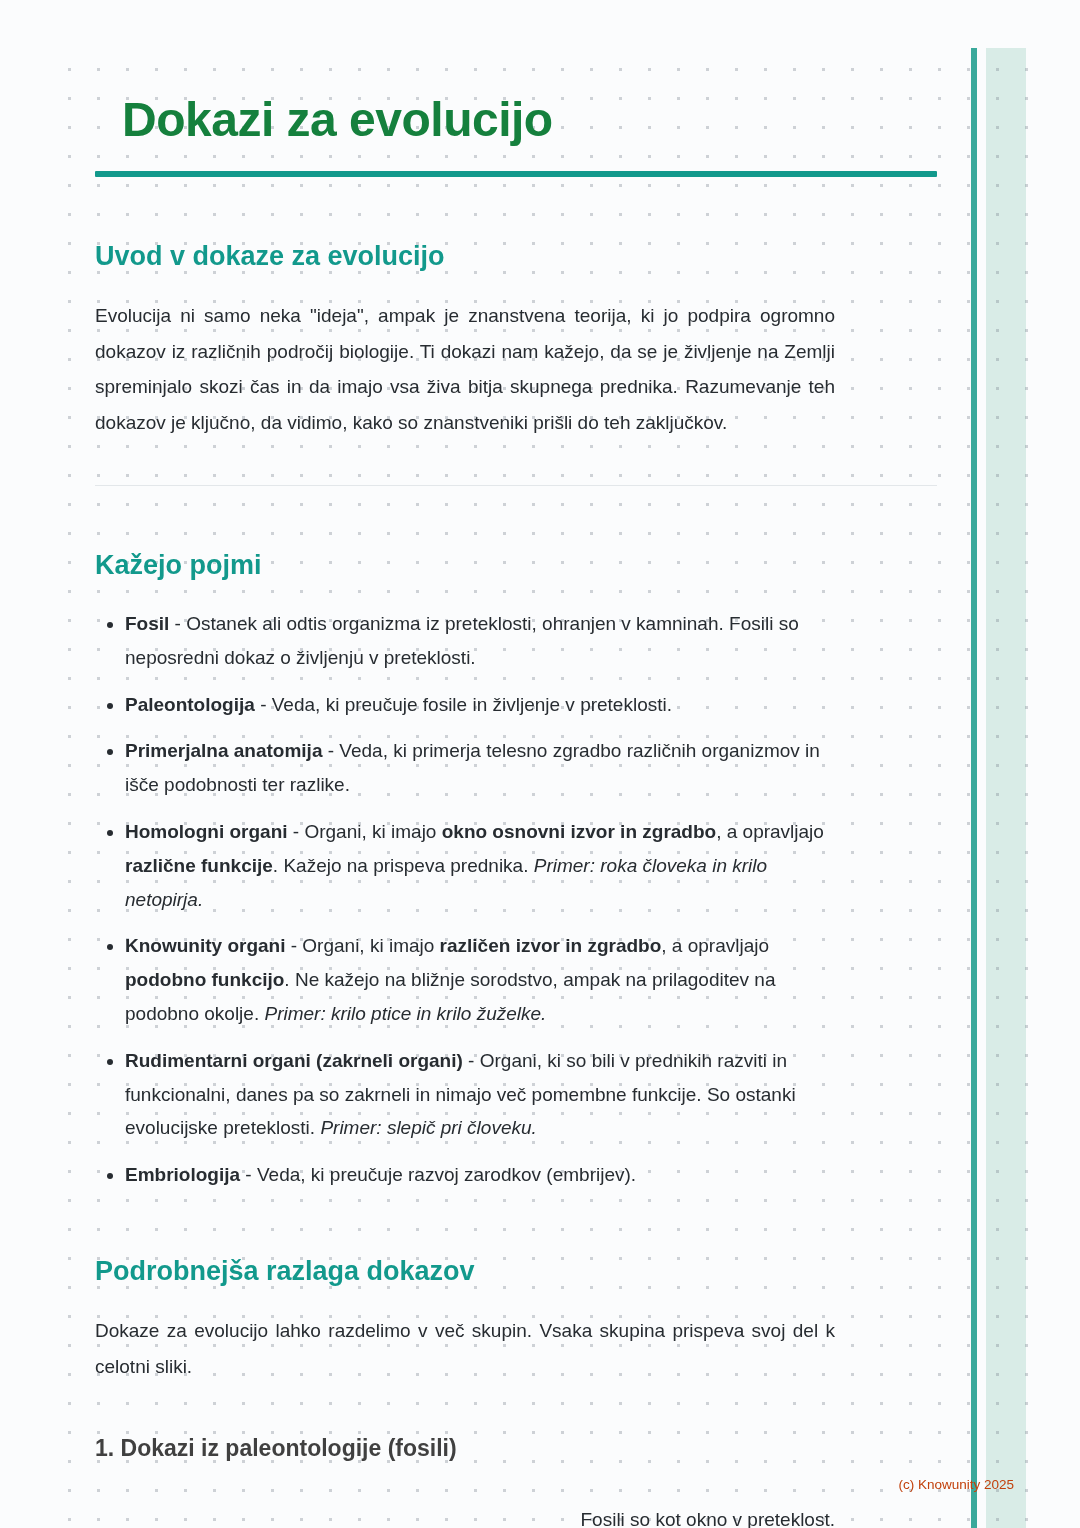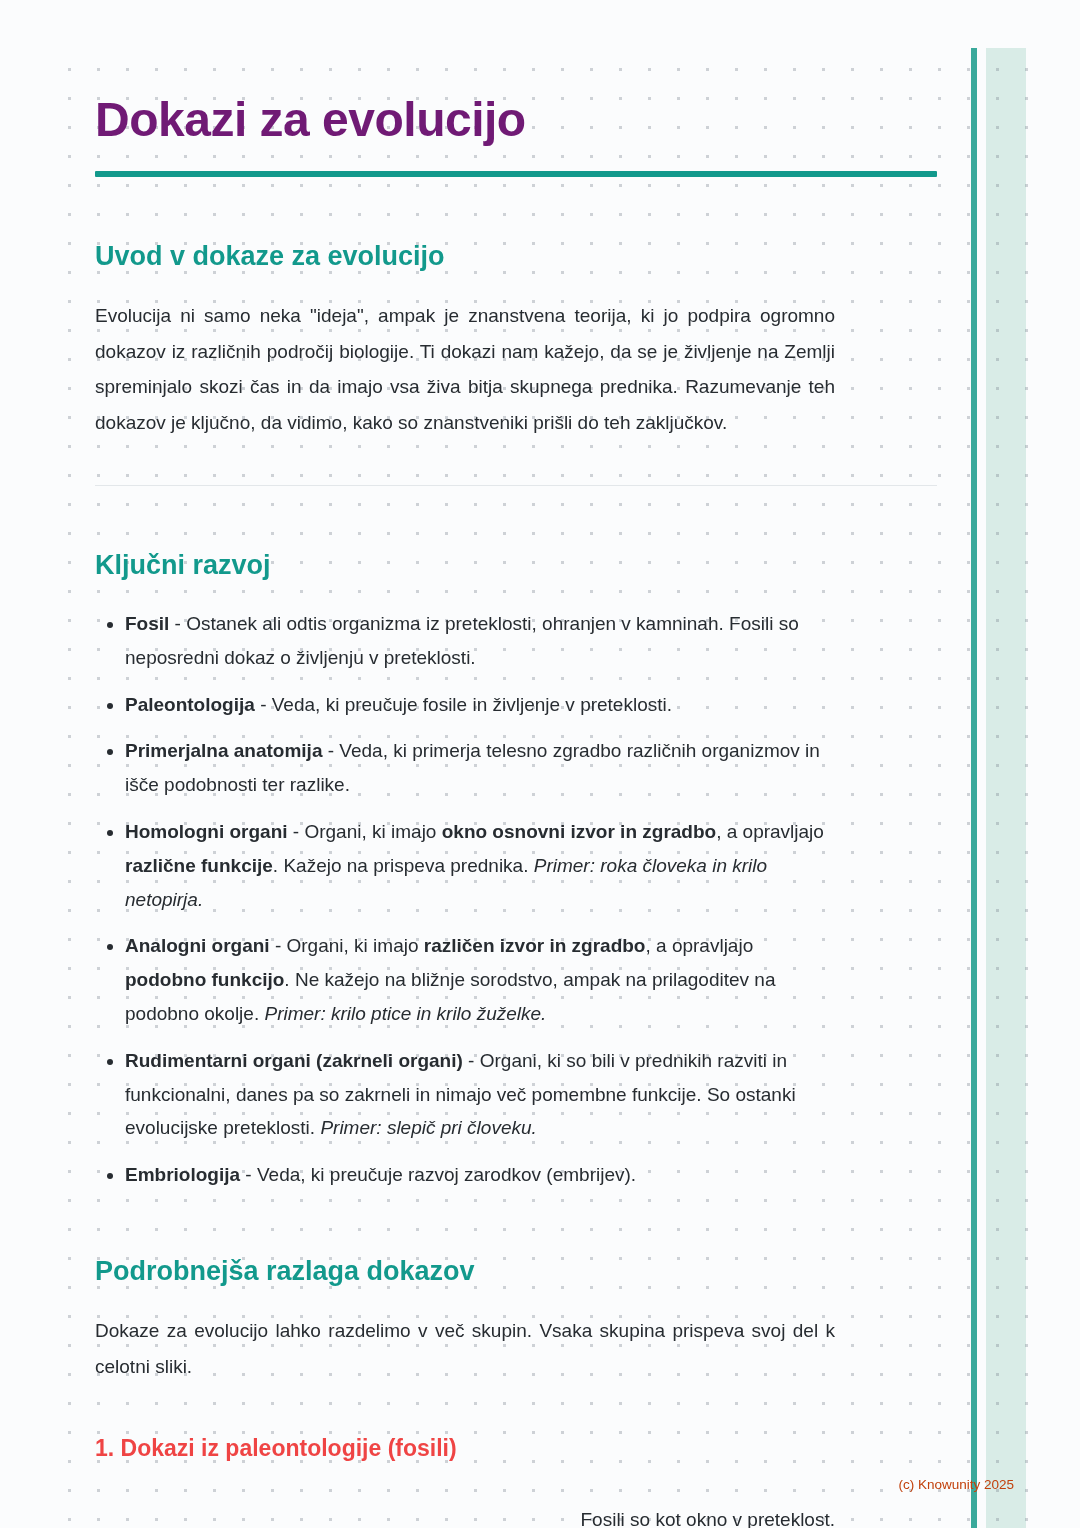"Dokazi za evolucijo" .page-title { color: #701a75 -> #15803d; margin-left: none -> 27px }
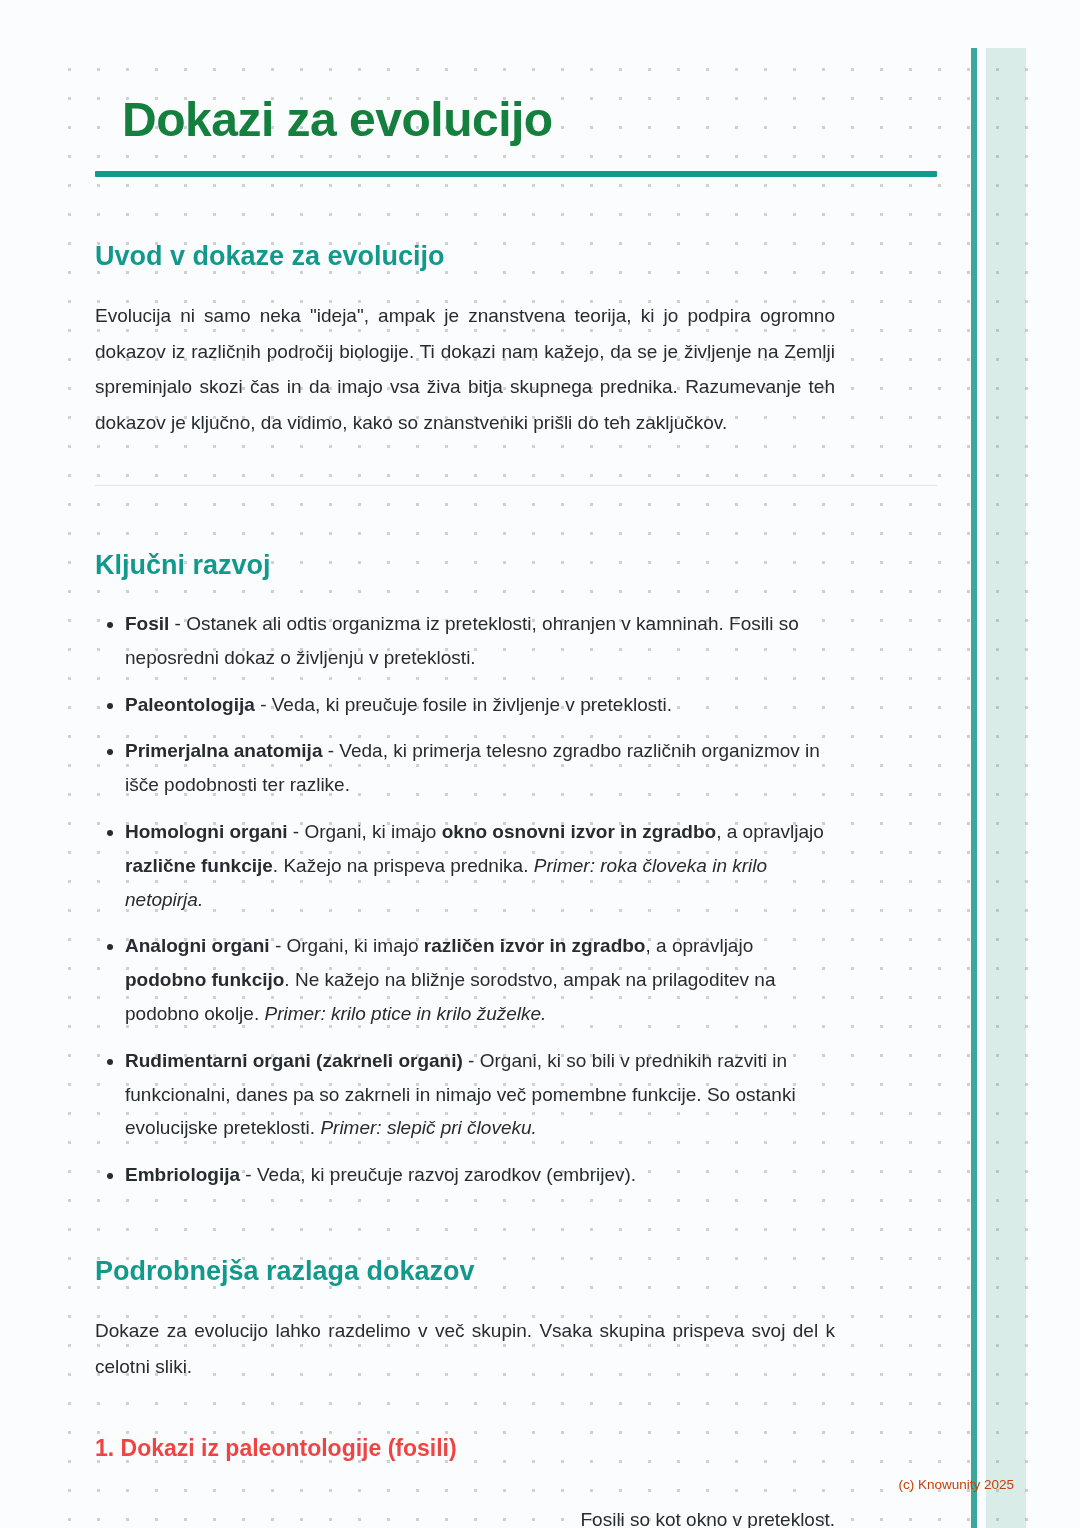"Ključni razvoj" h2.section-heading { text: Ključni razvoj -> Kažejo pojmi }
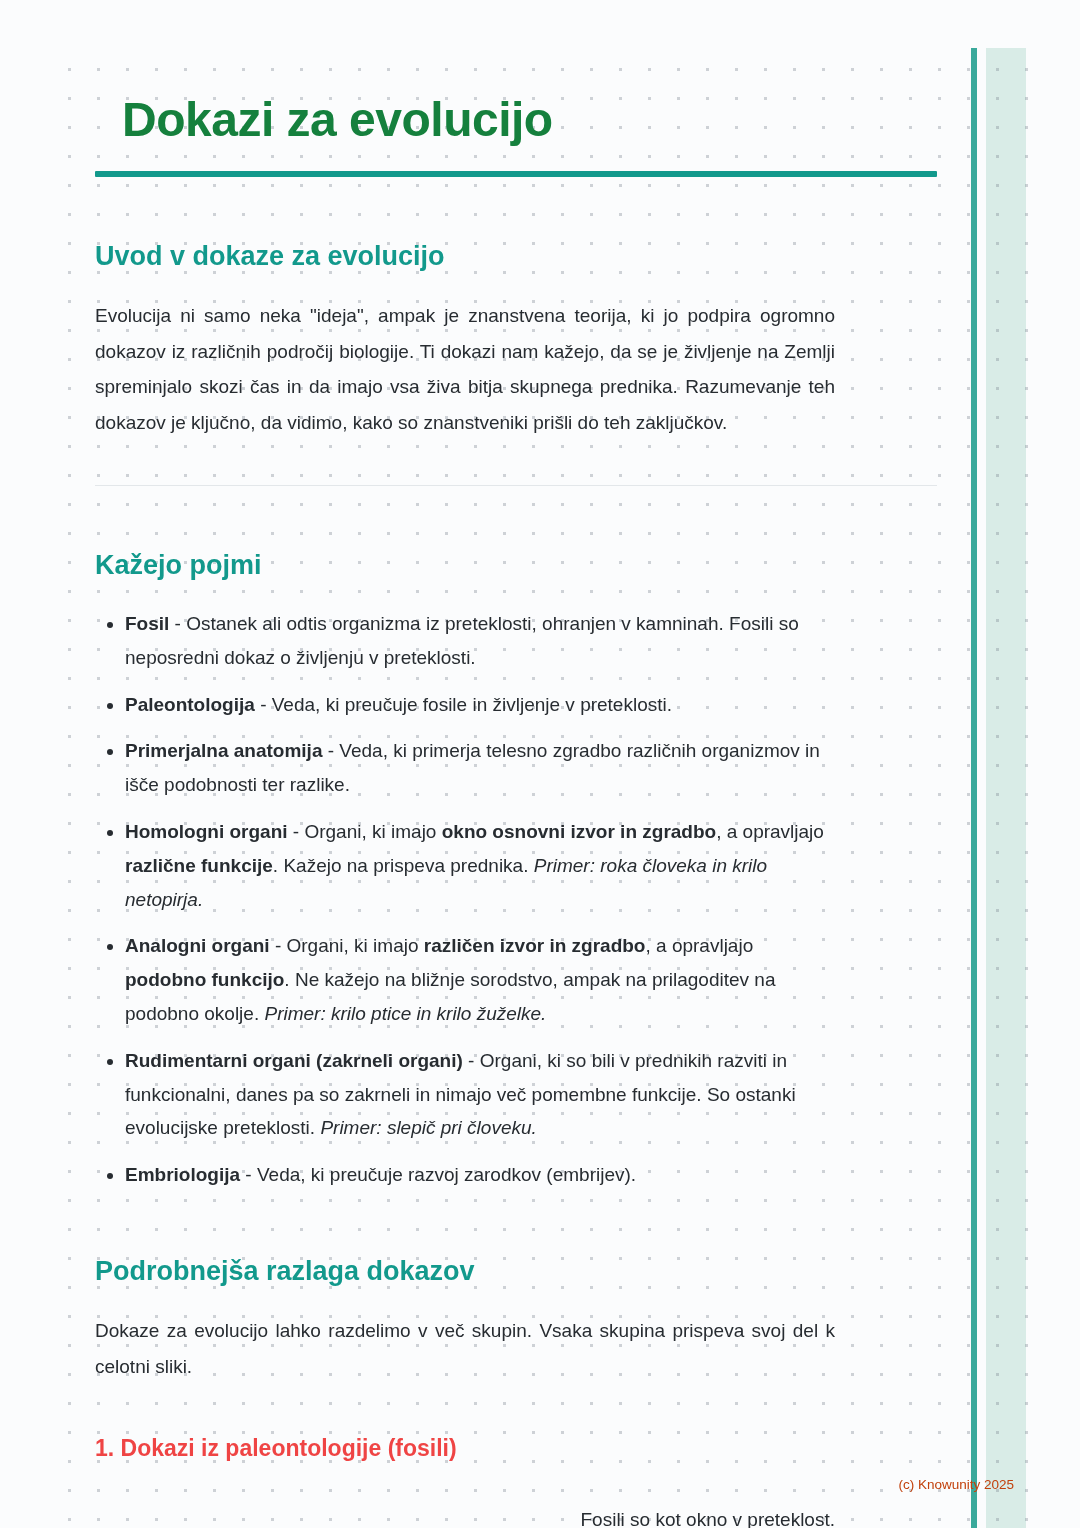"Analogni organi" span.b { text: Analogni -> Knowunity }
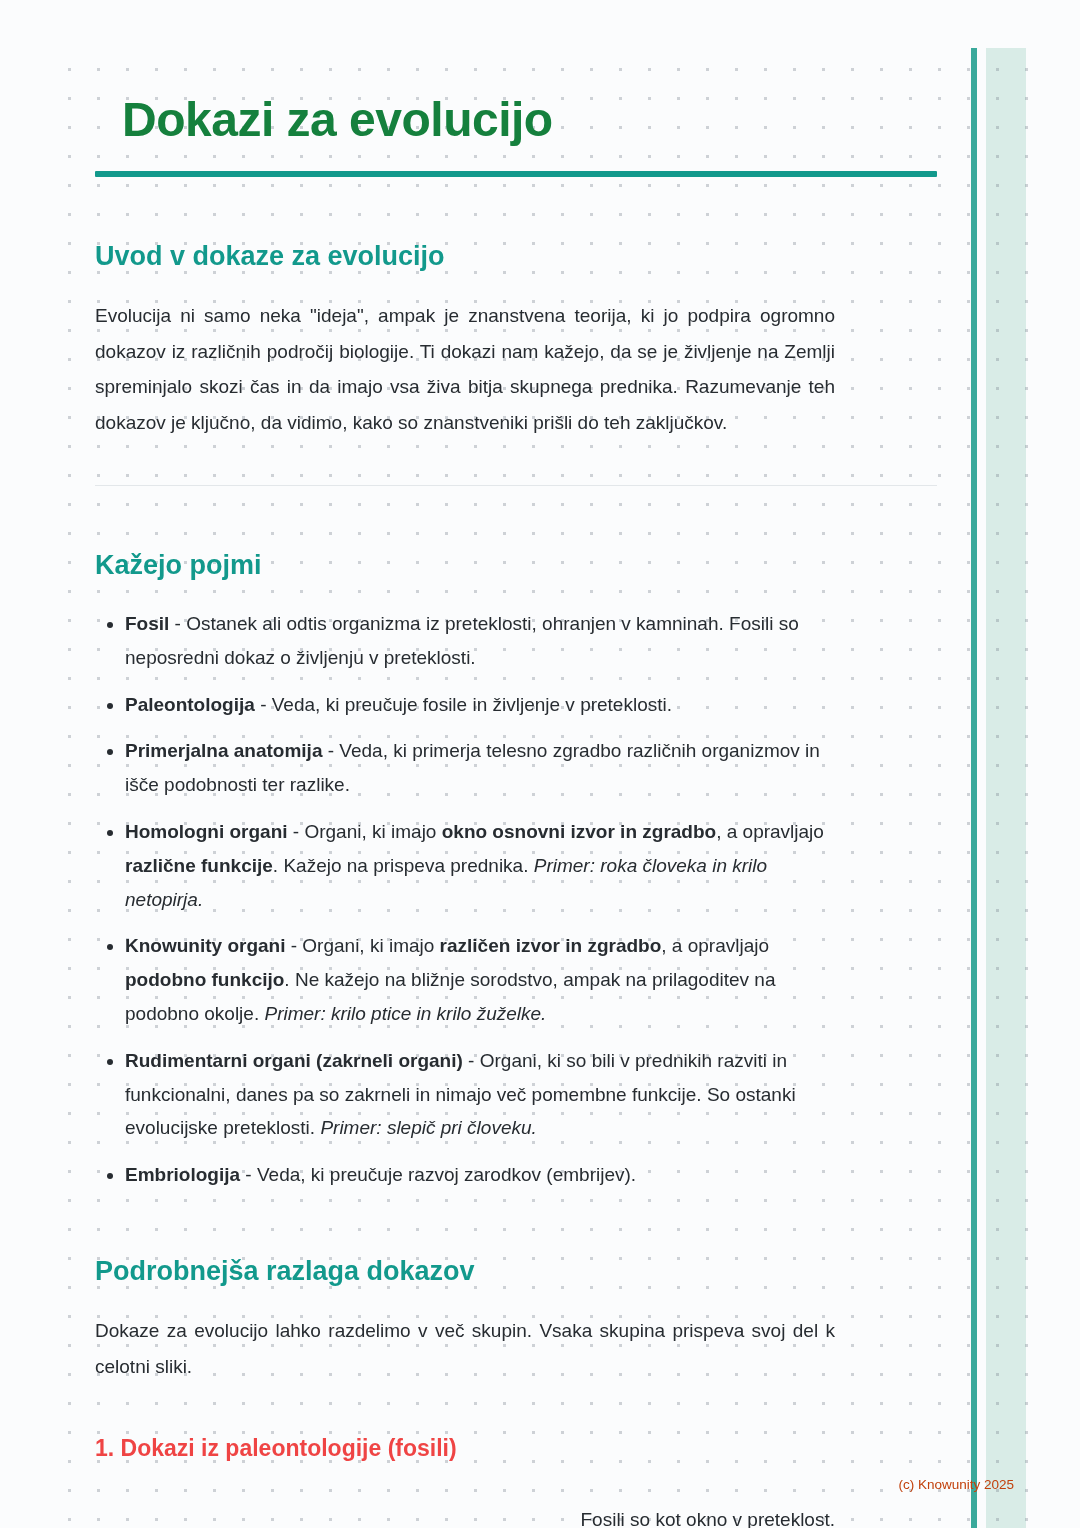"1. Dokazi iz paleontologije (fosili)" .sub-heading { color: #ef4444 -> #404040 }
